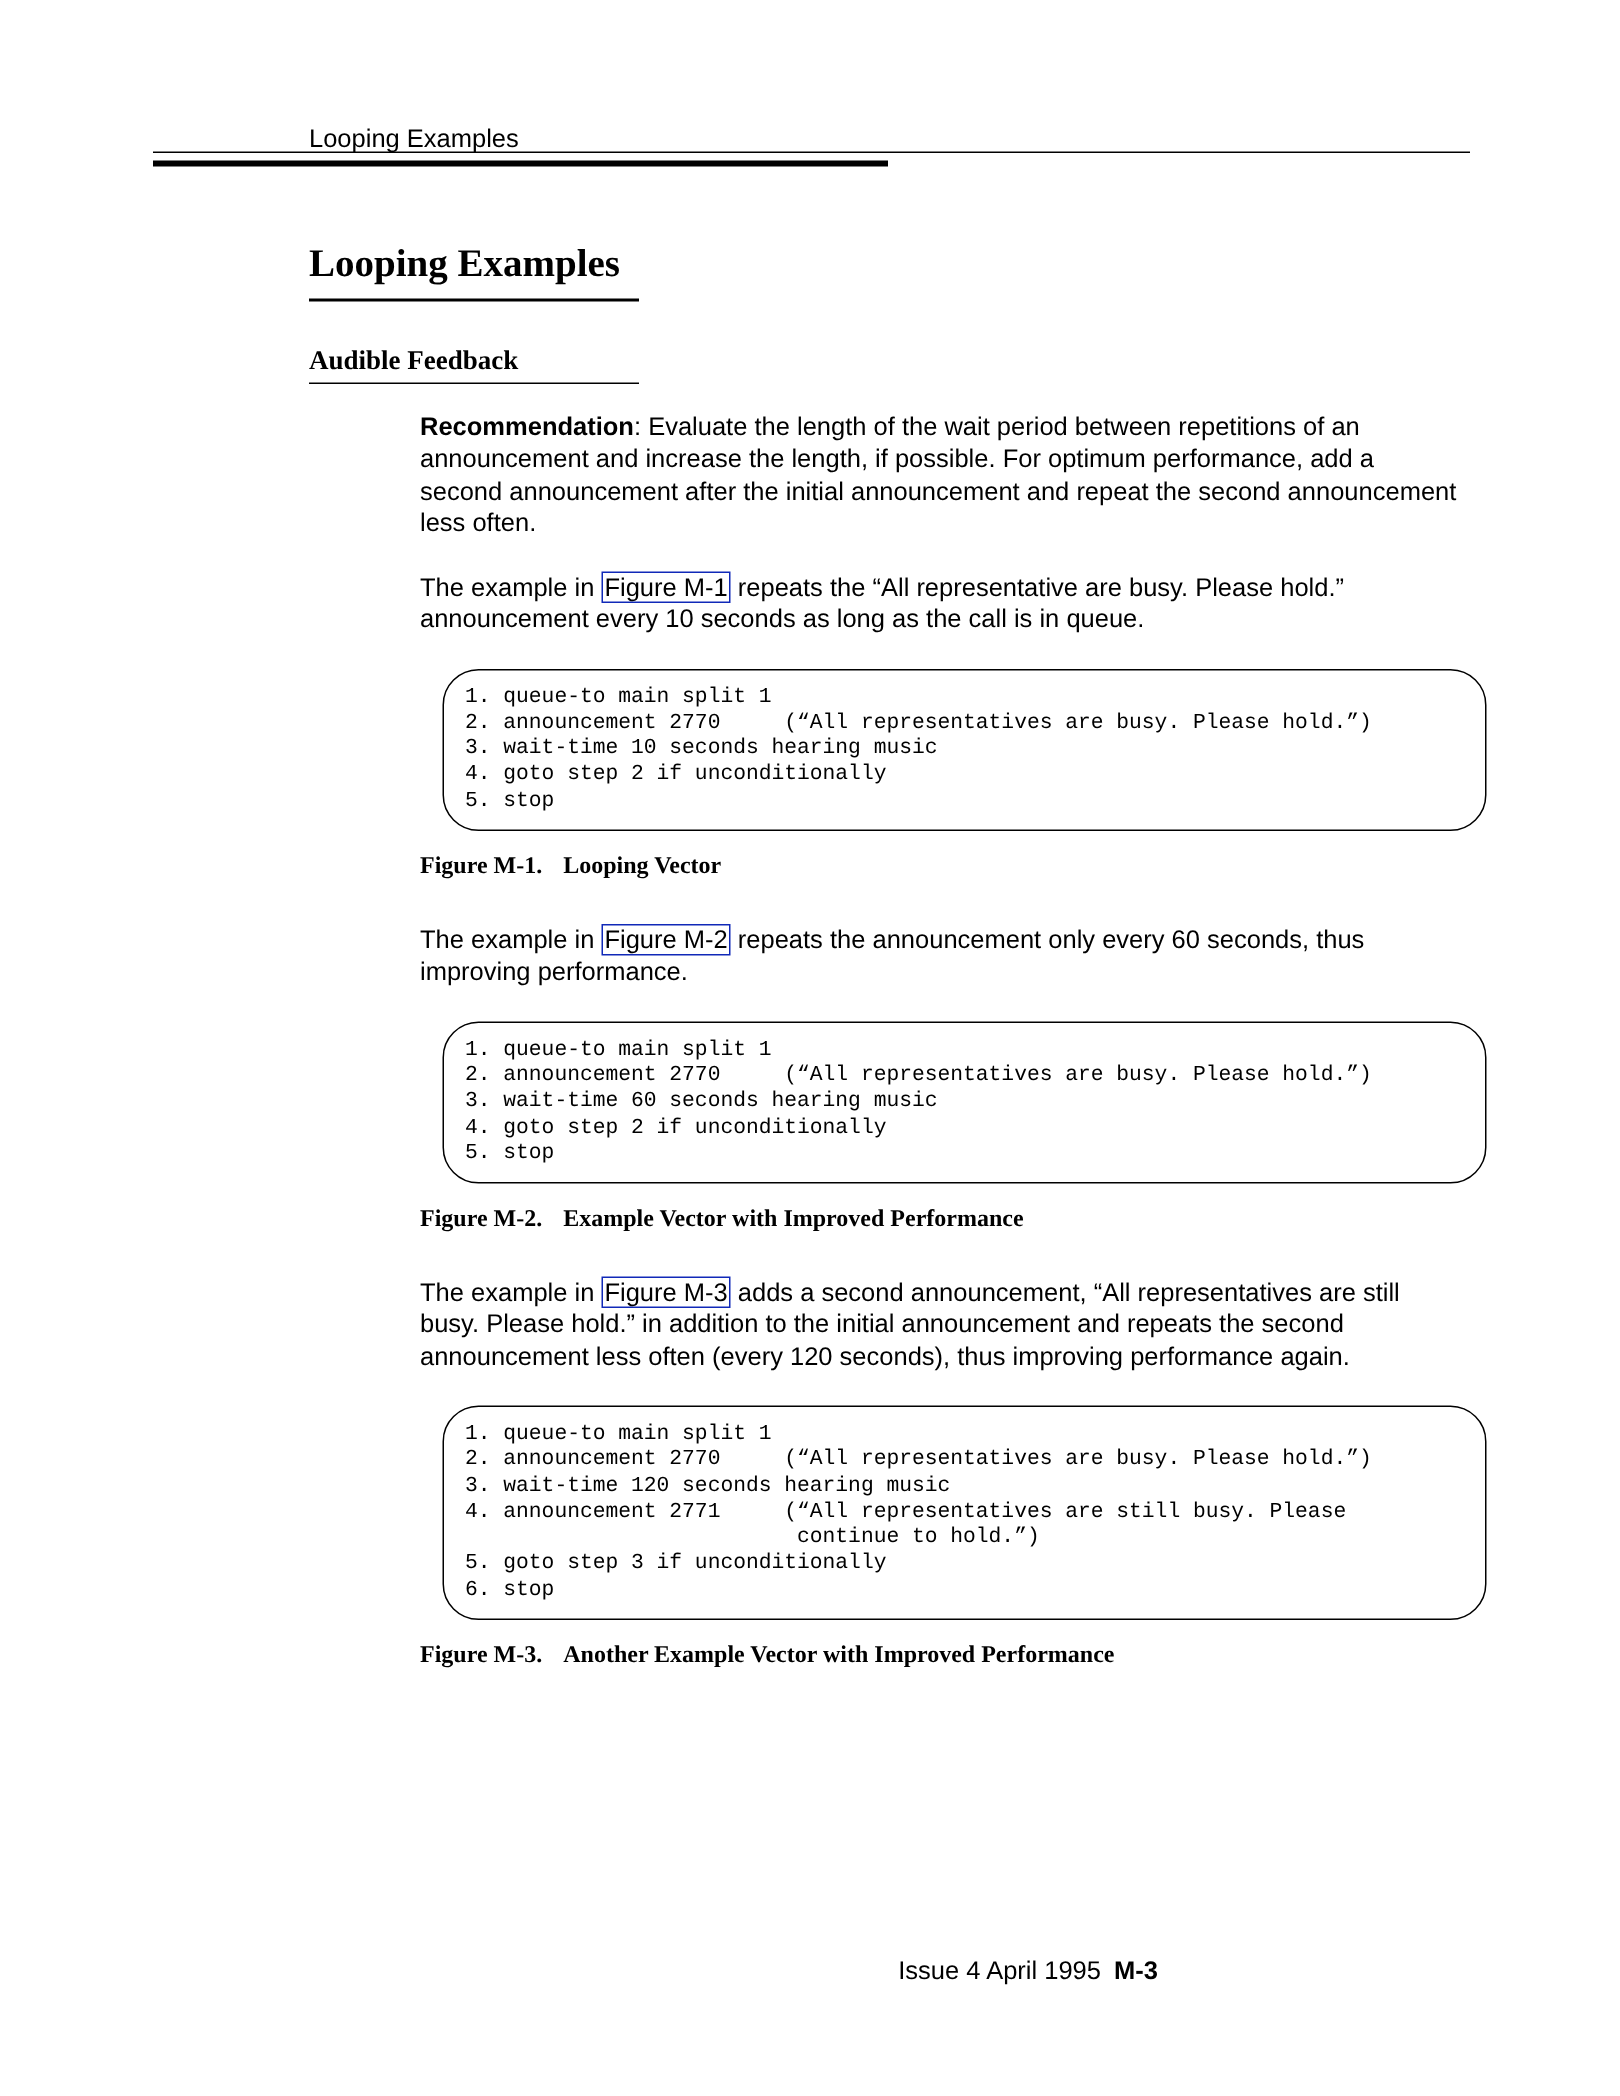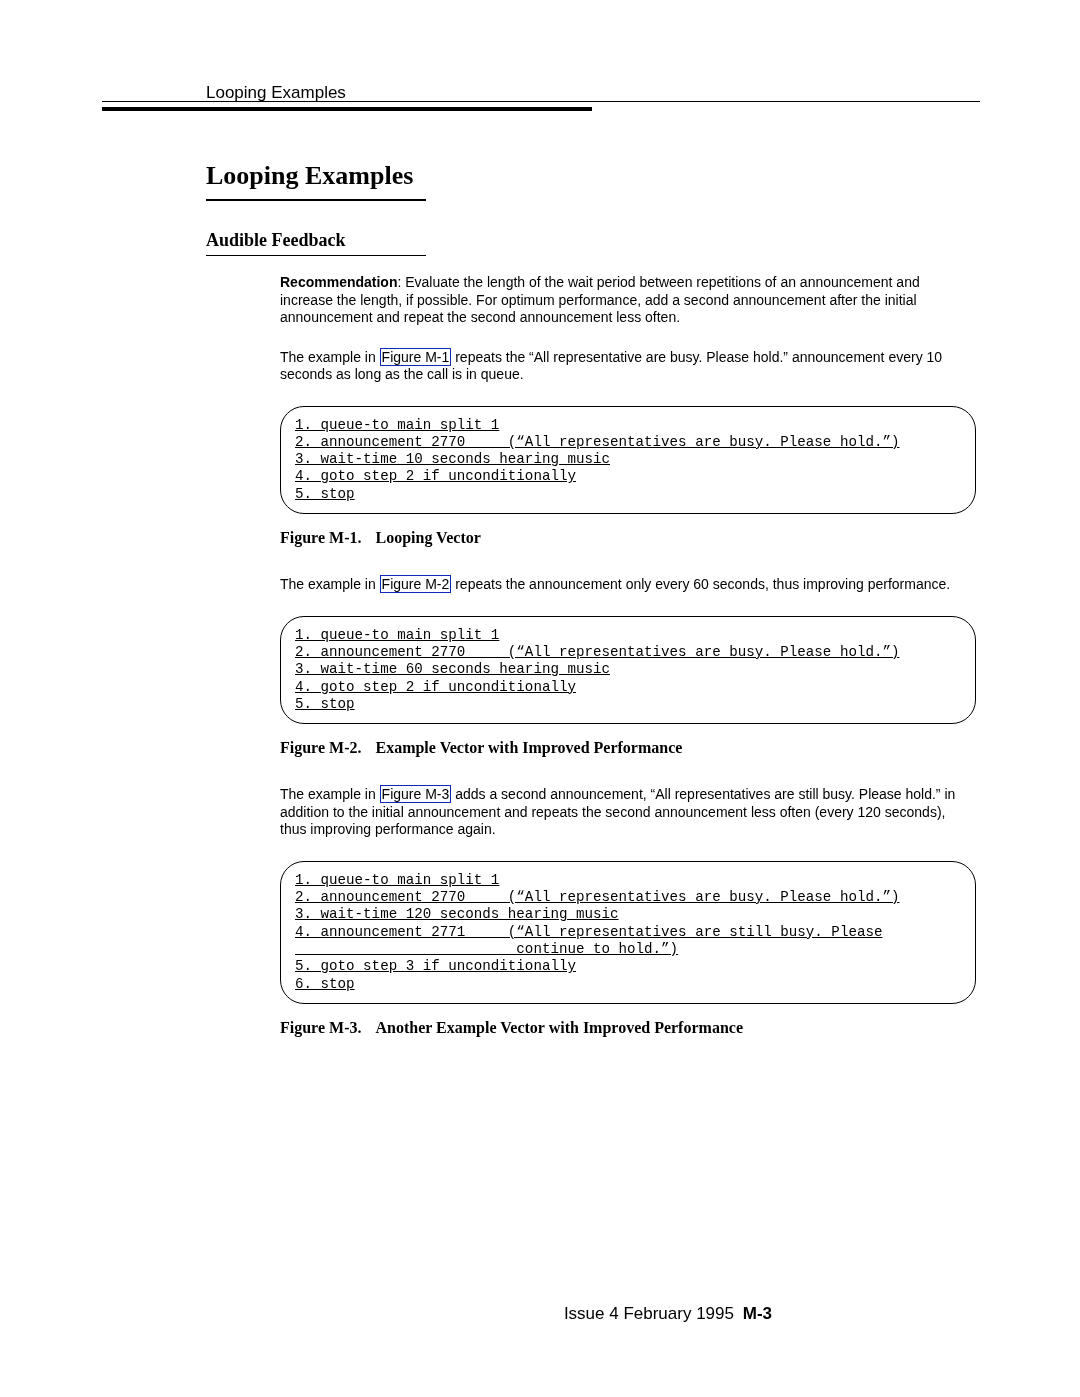"Recommendation: Evaluate the length of" .para { font-size: 14px -> 17px }
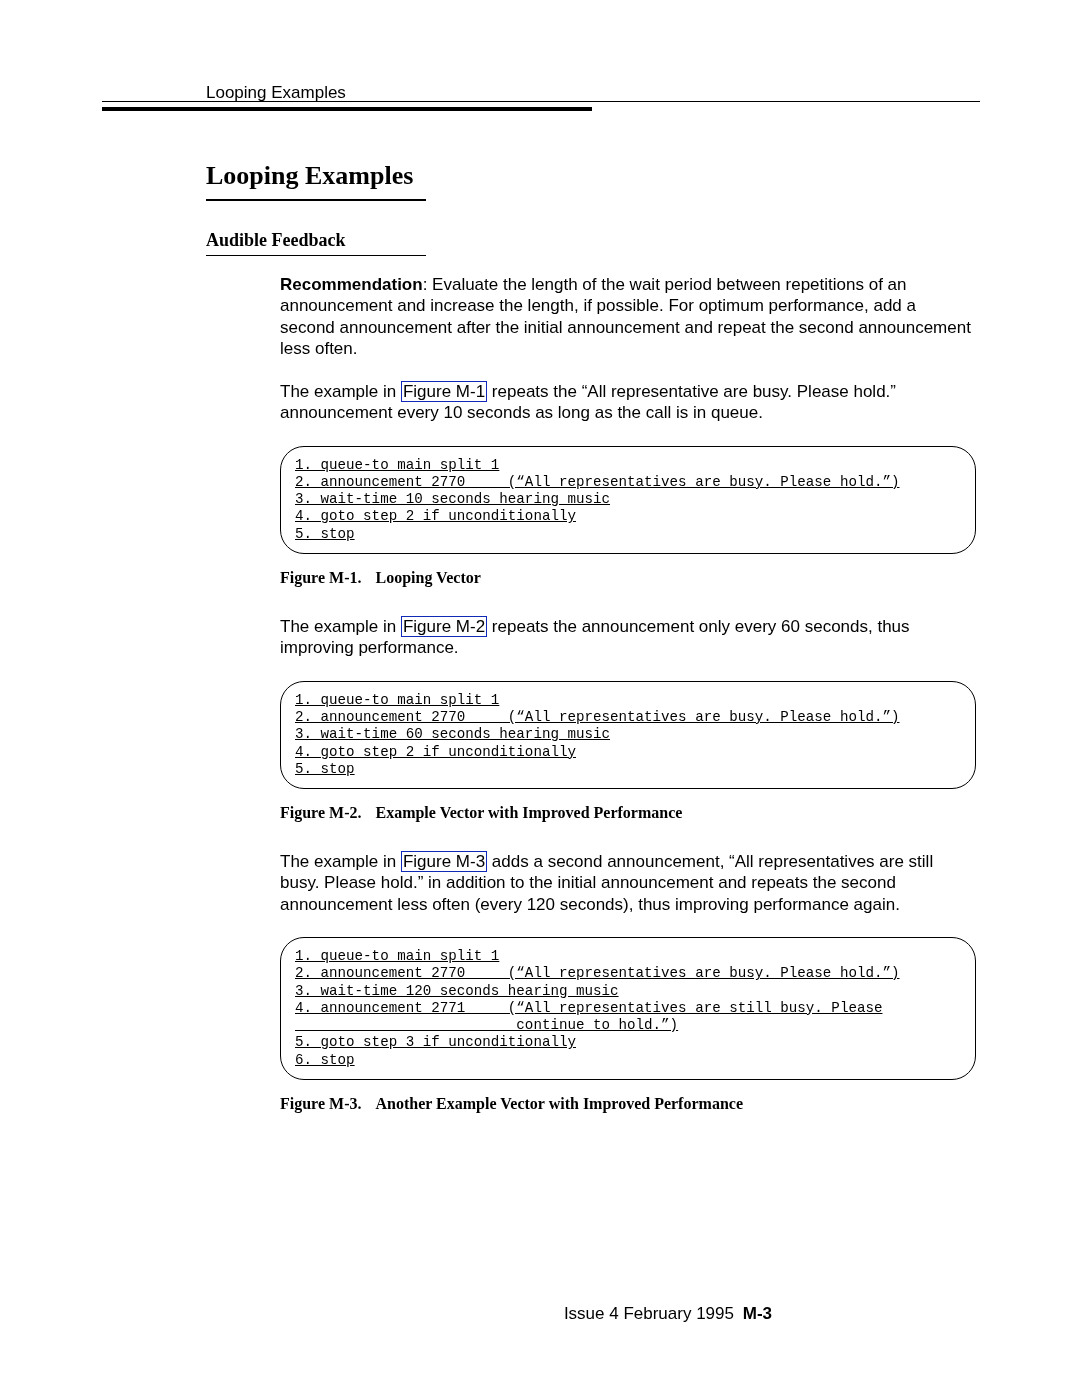"1. queue-to main split 1" .codebox { margin: 18px 0 14px 0 -> 18px 0 14px 15px; text-decoration: underline -> none }
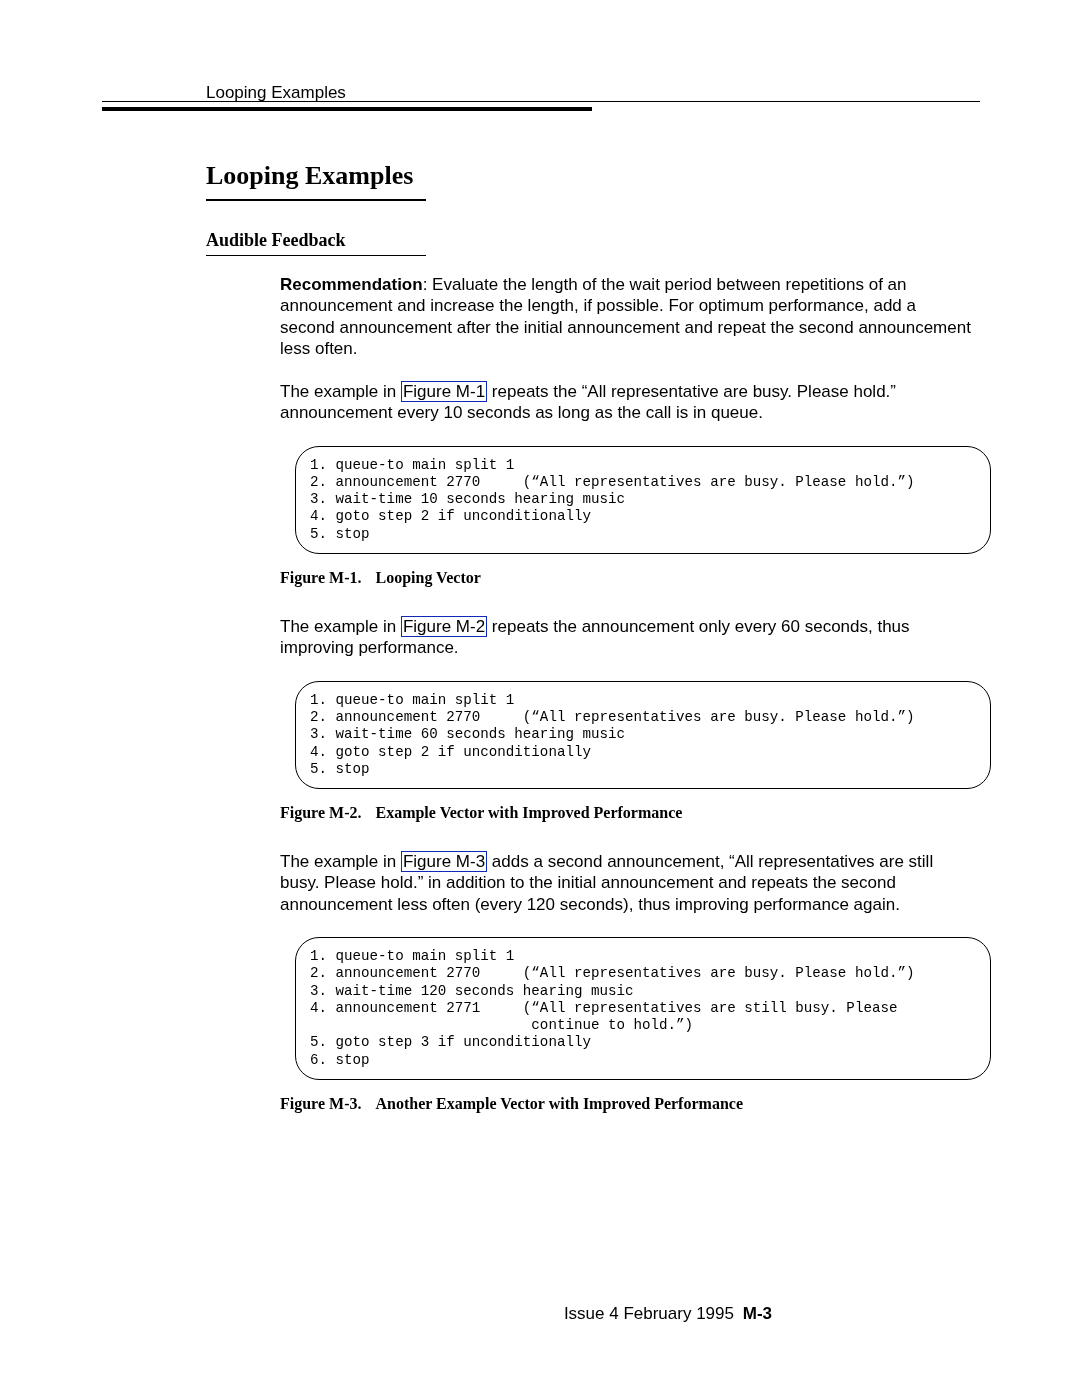"Issue 4 February 1995" span { text: February -> April }
